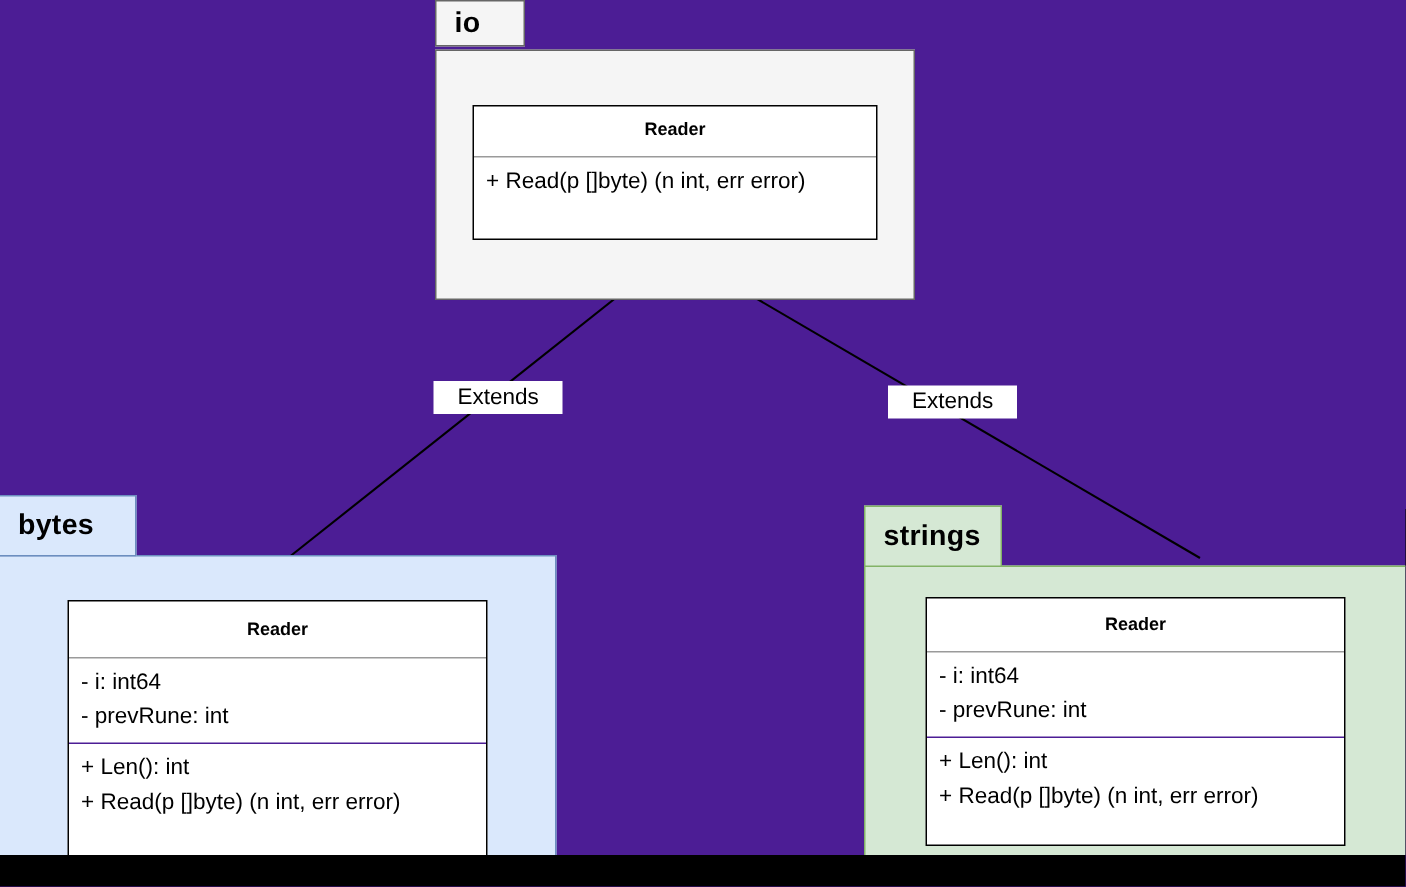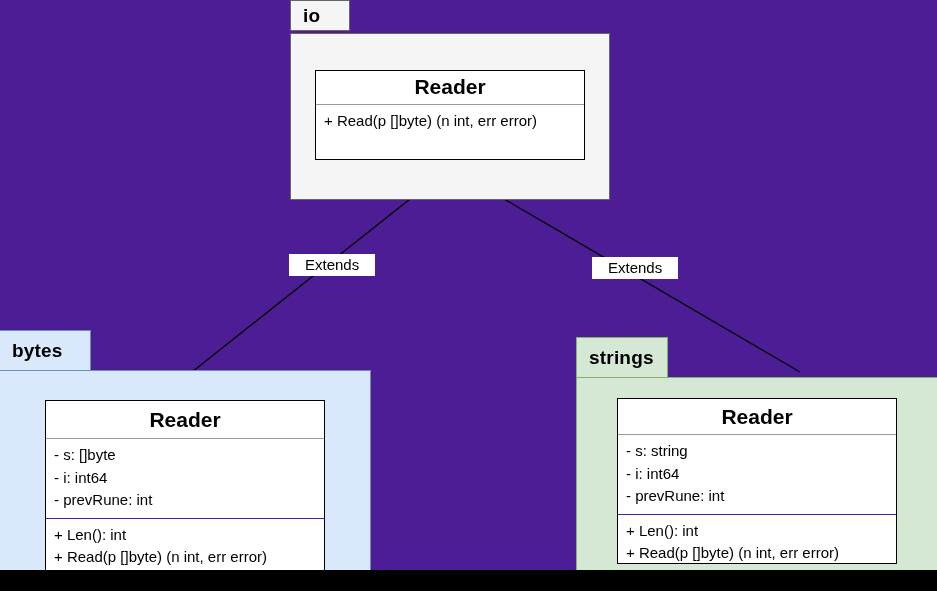"Reader" .cls-title { font-size: 21px -> 12px }
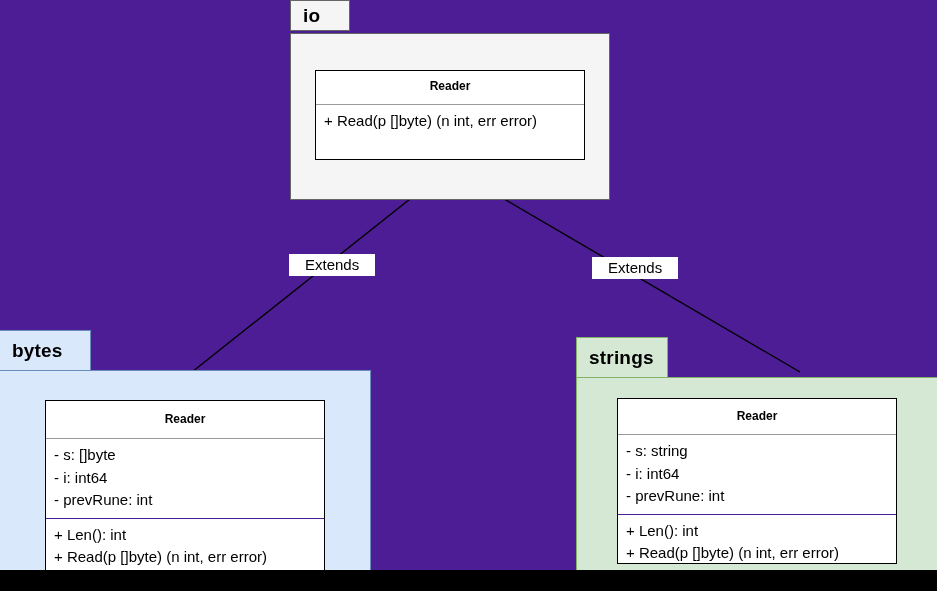"- s: []byte" div { html: <div>- s: []byte</div> -> none }
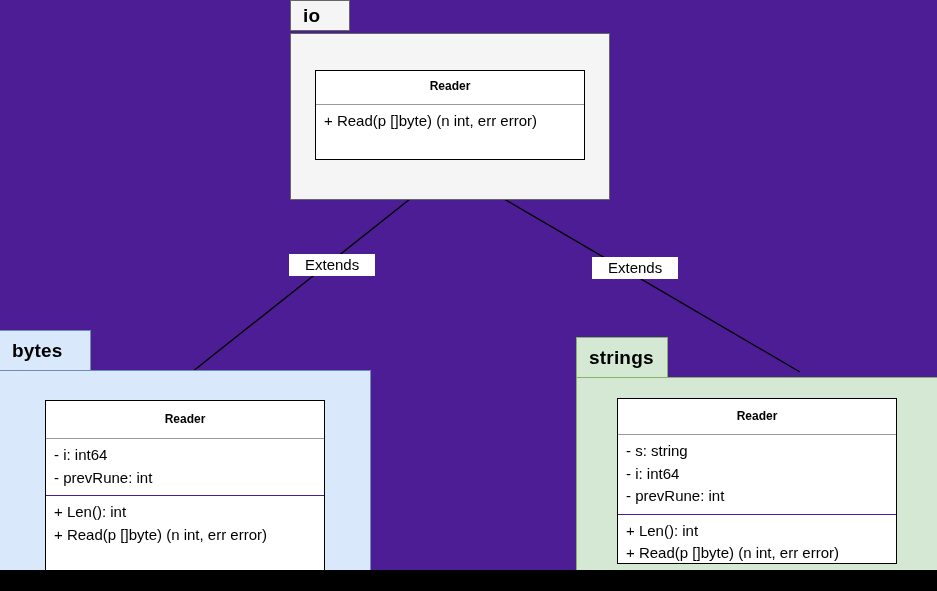"- s: string" div { html: <div>- s: string</div> -> none }
